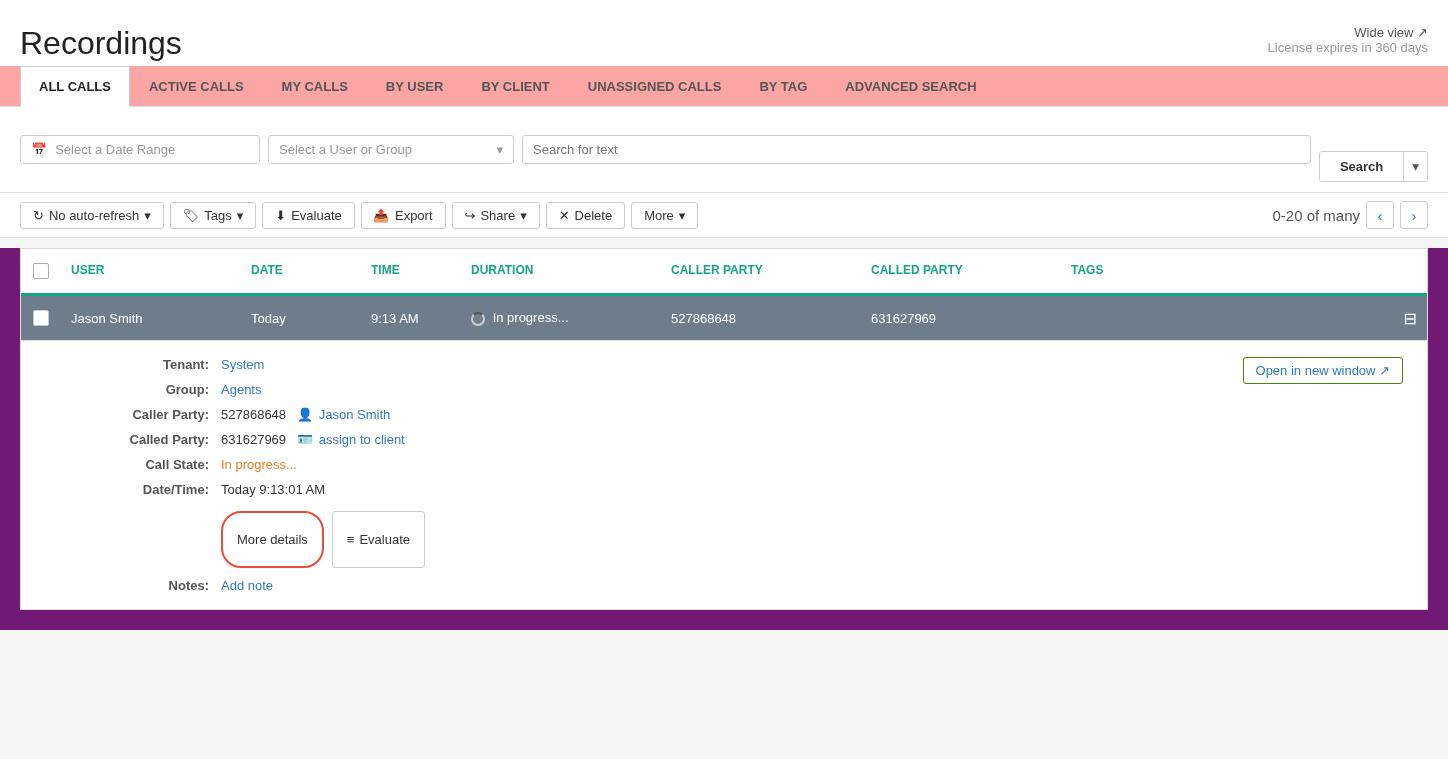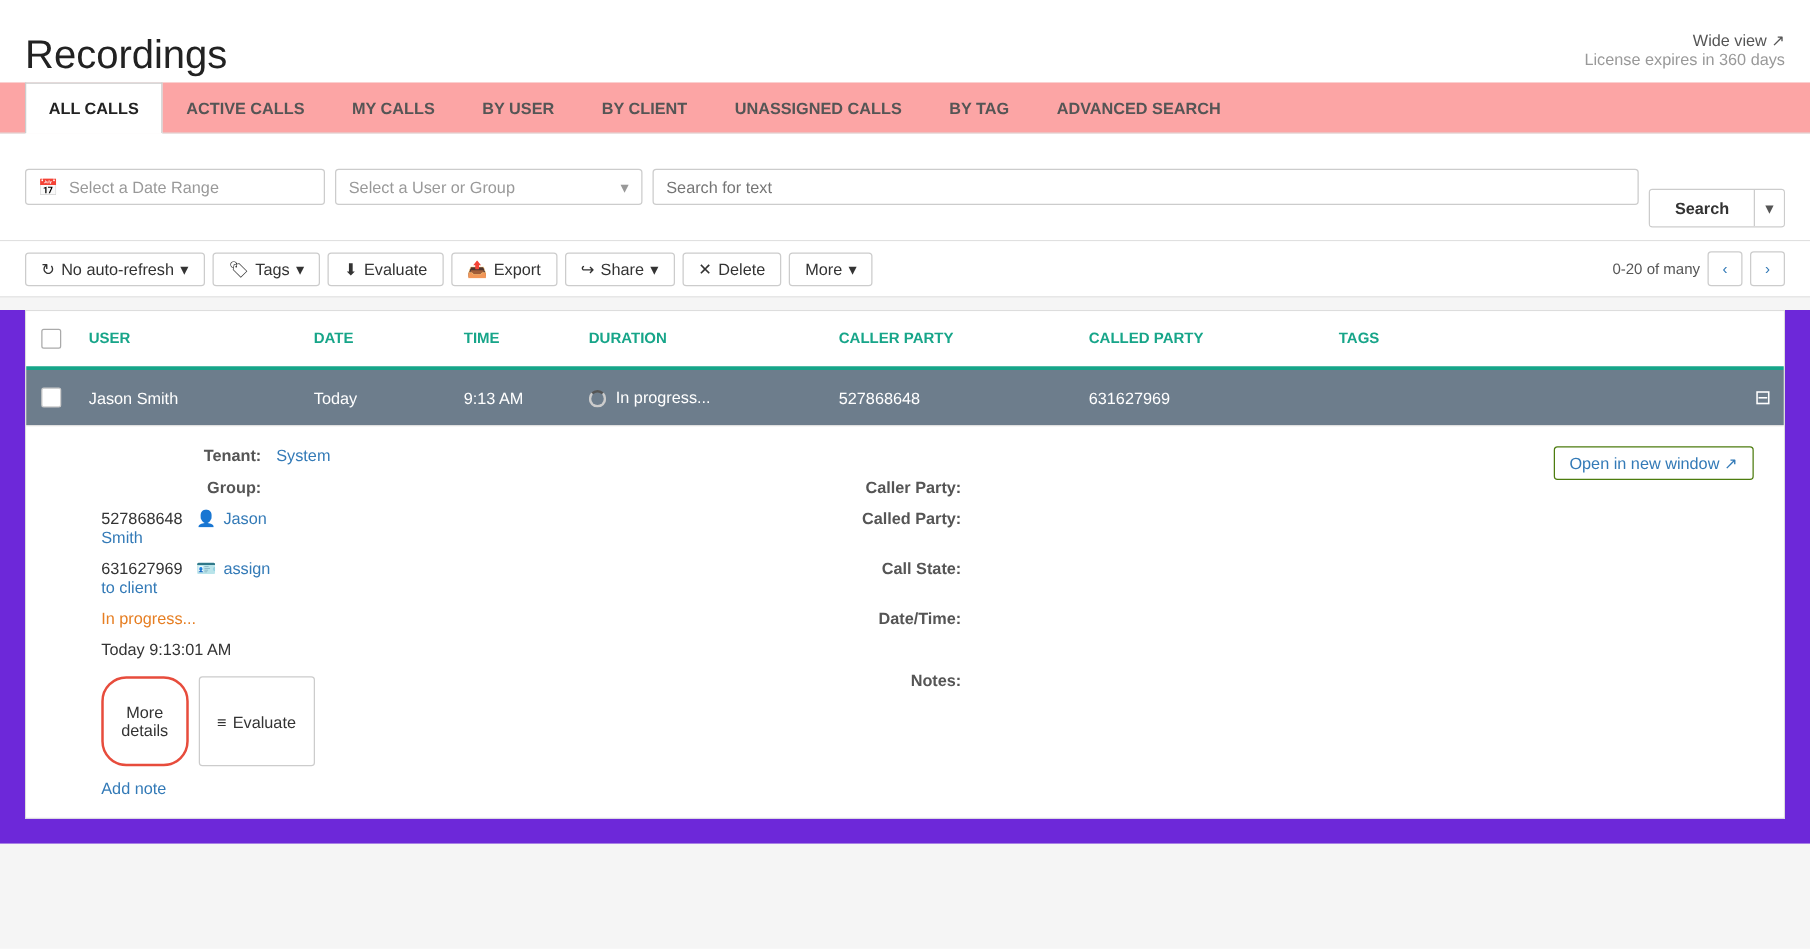"0-20 of many" .pagination { font-size: 12px -> 15px }
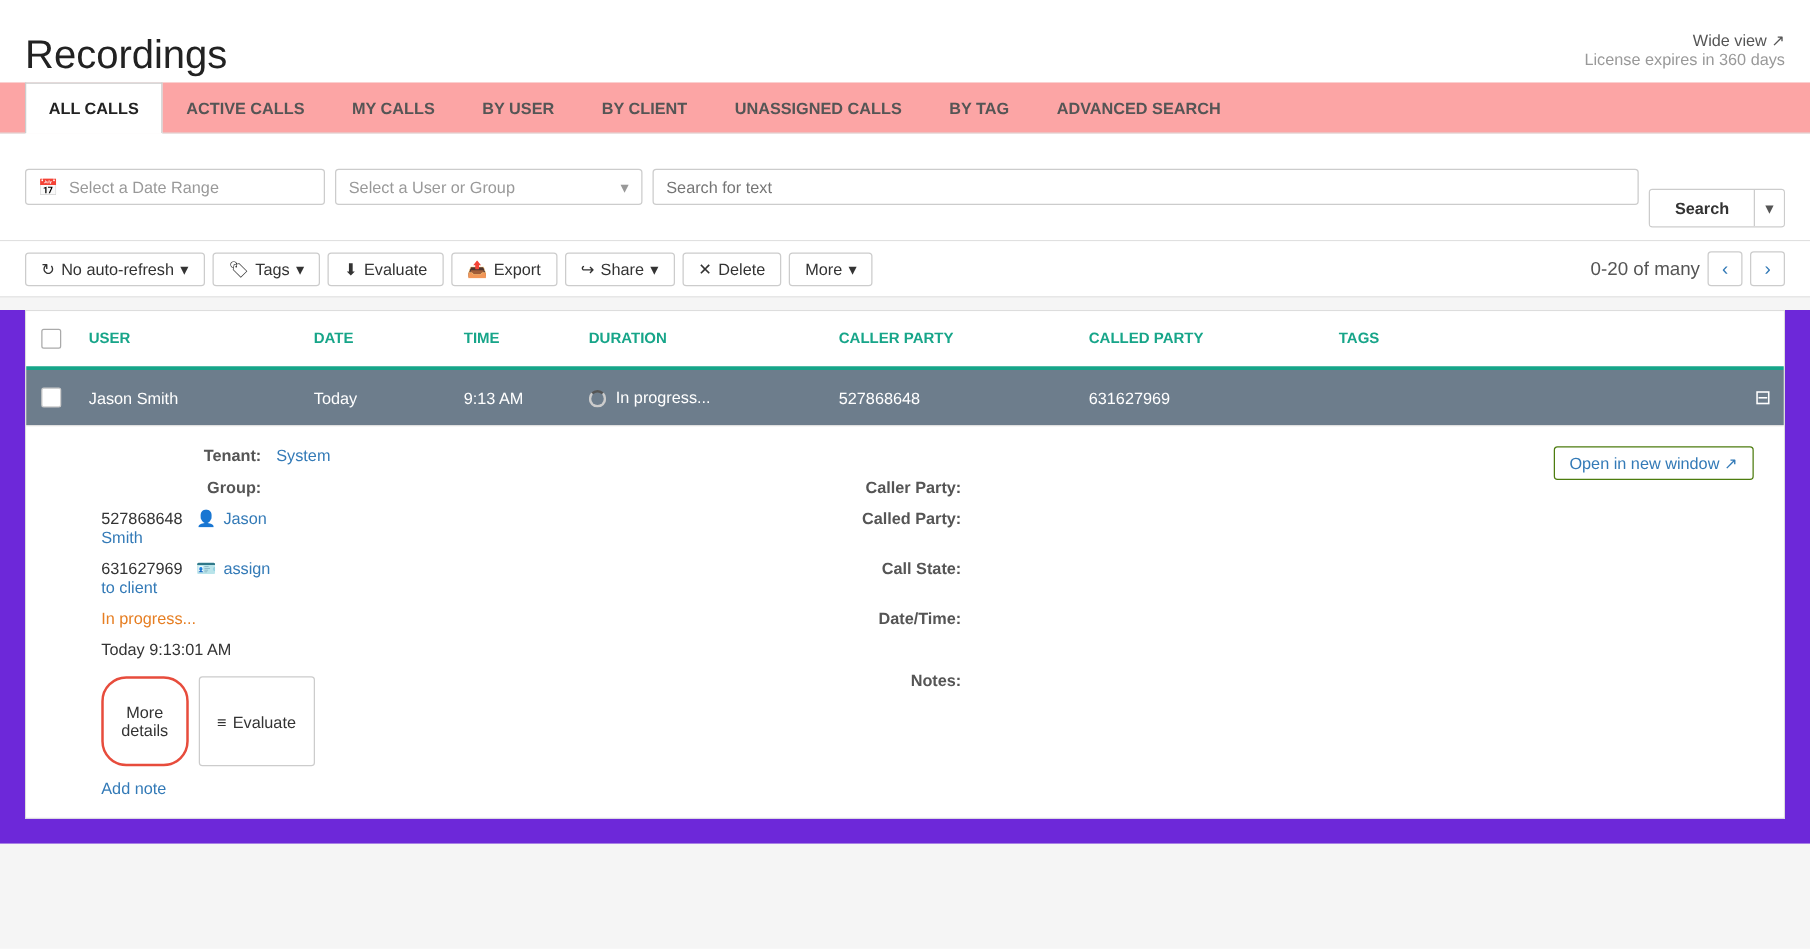"USER" .main-content { background: #6d28d9 -> #701a75 }
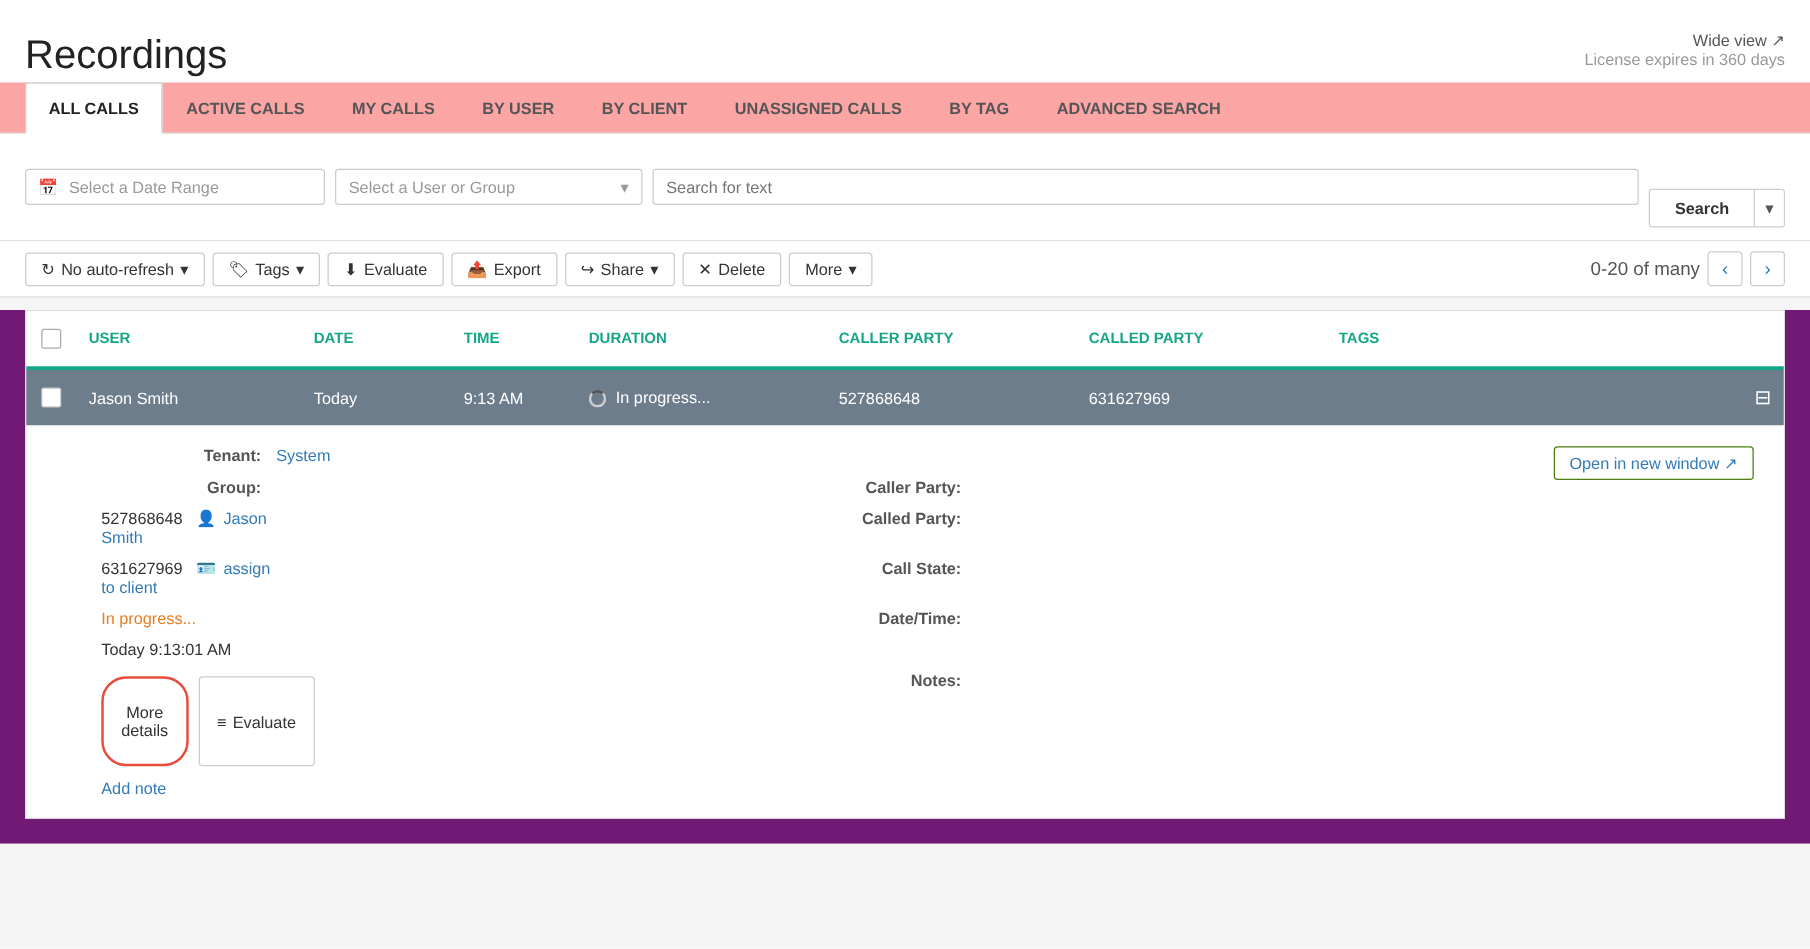"Agents" div.detail-value { html: none -> <div> <a>Agents</a> </div> }
